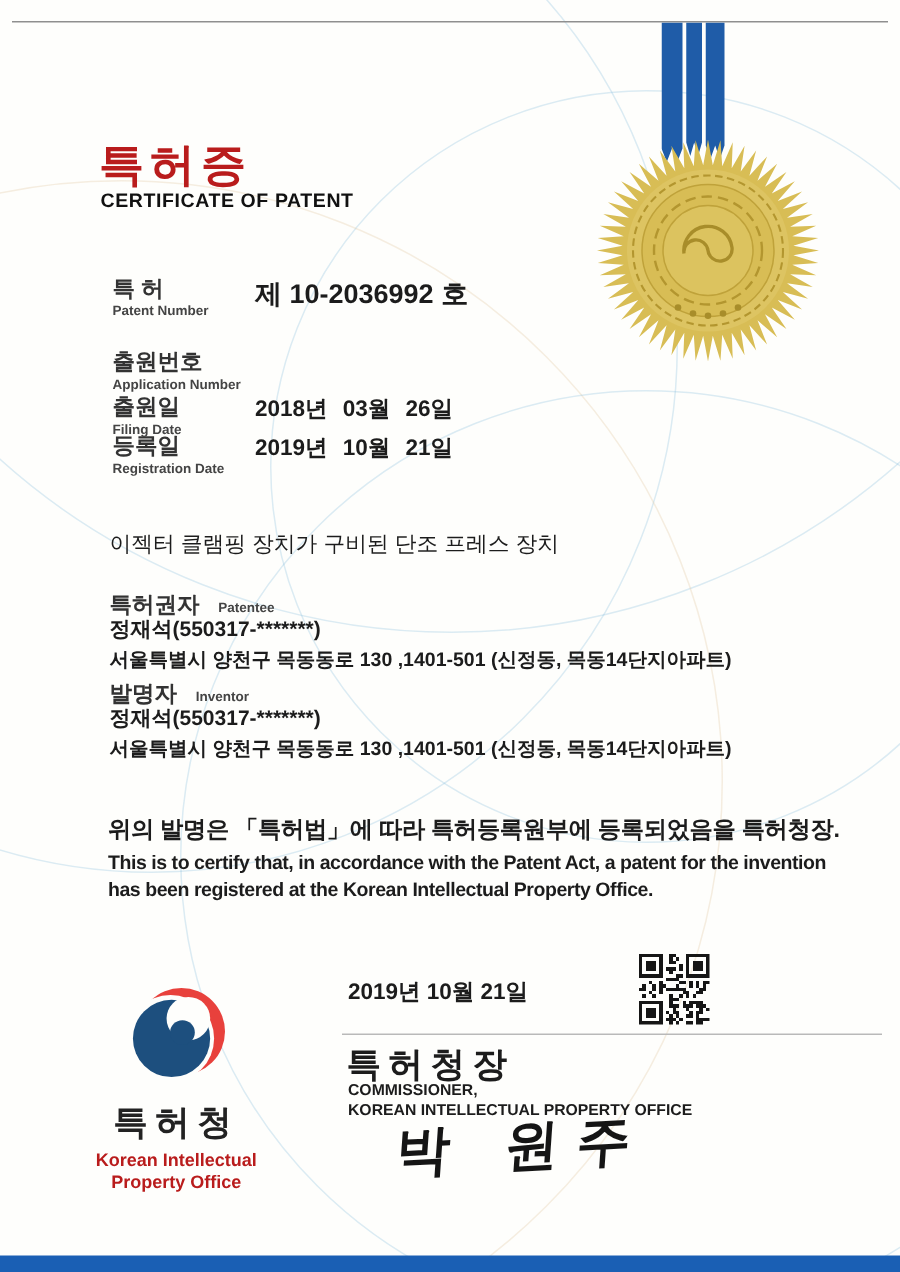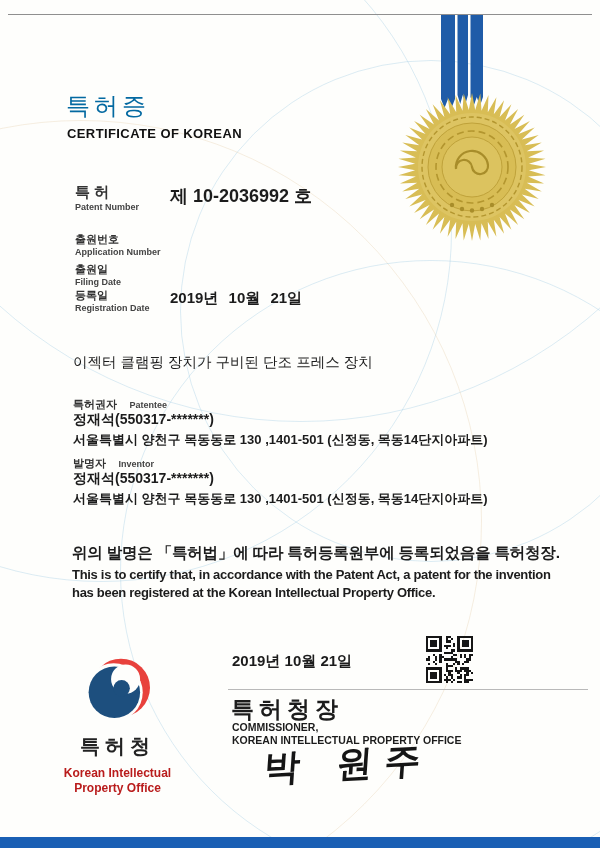"특허증" .title-ko { color: #0369a1 -> #b91c1c; font-size: 24px -> 30px; font-weight: normal -> bold }
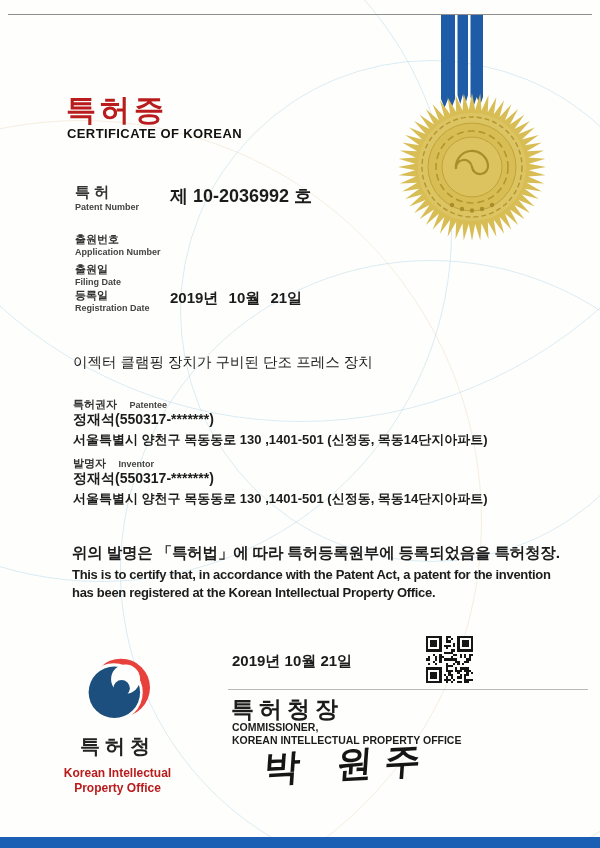"CERTIFICATE OF KOREAN" div.abs { text: KOREAN -> PATENT }
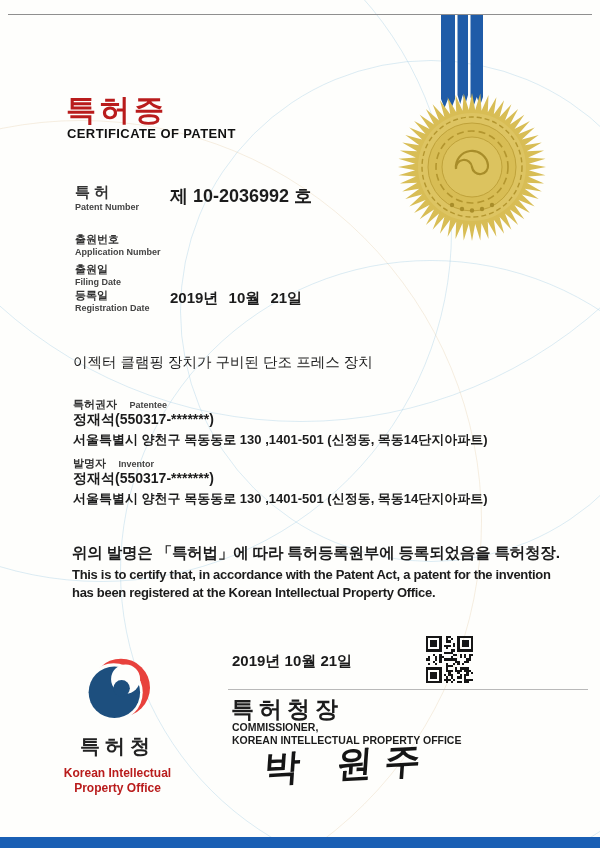"출원번호" .lbl-ko { font-size: 11px -> 15px }
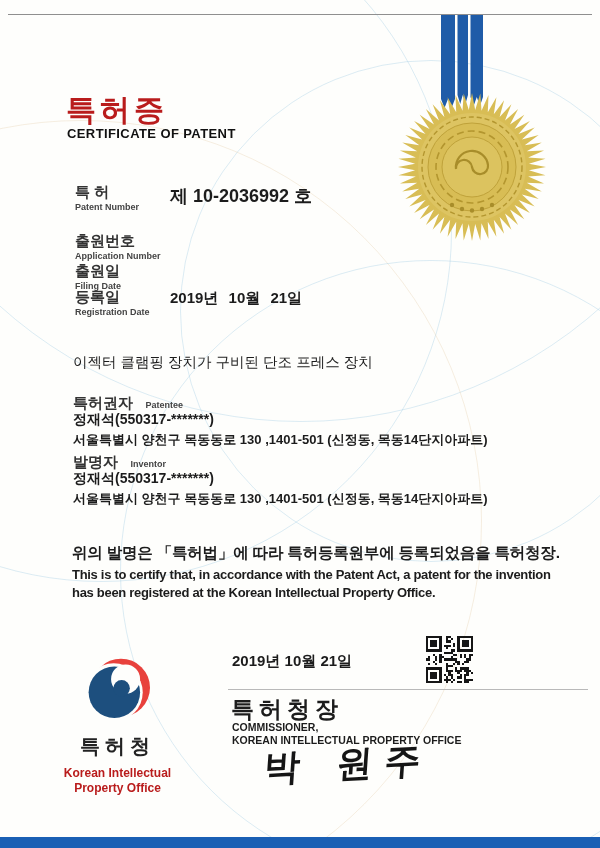"2018년 03월 26일" div.abs { html: none -> <div>2018년 03월 26일</div> }
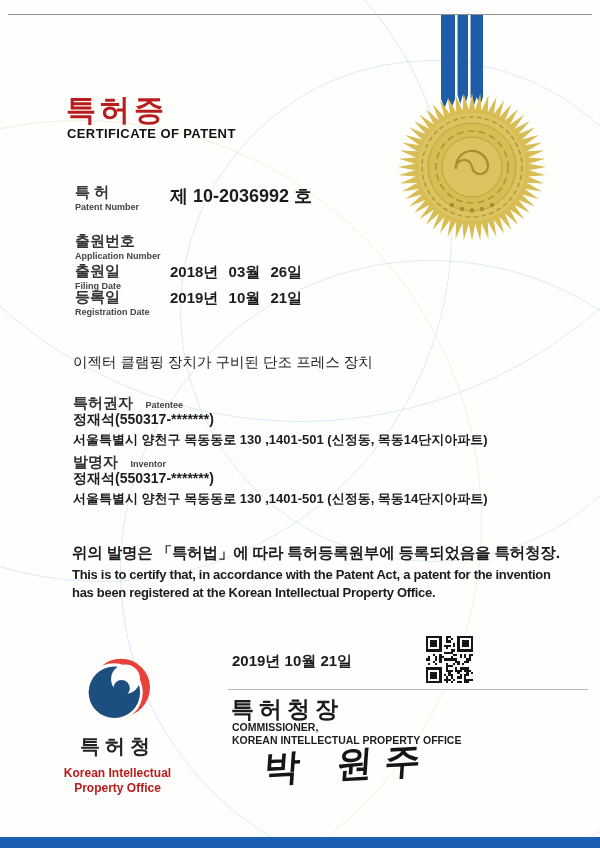"특허청" .office-ko { font-size: 20px -> 23px }
